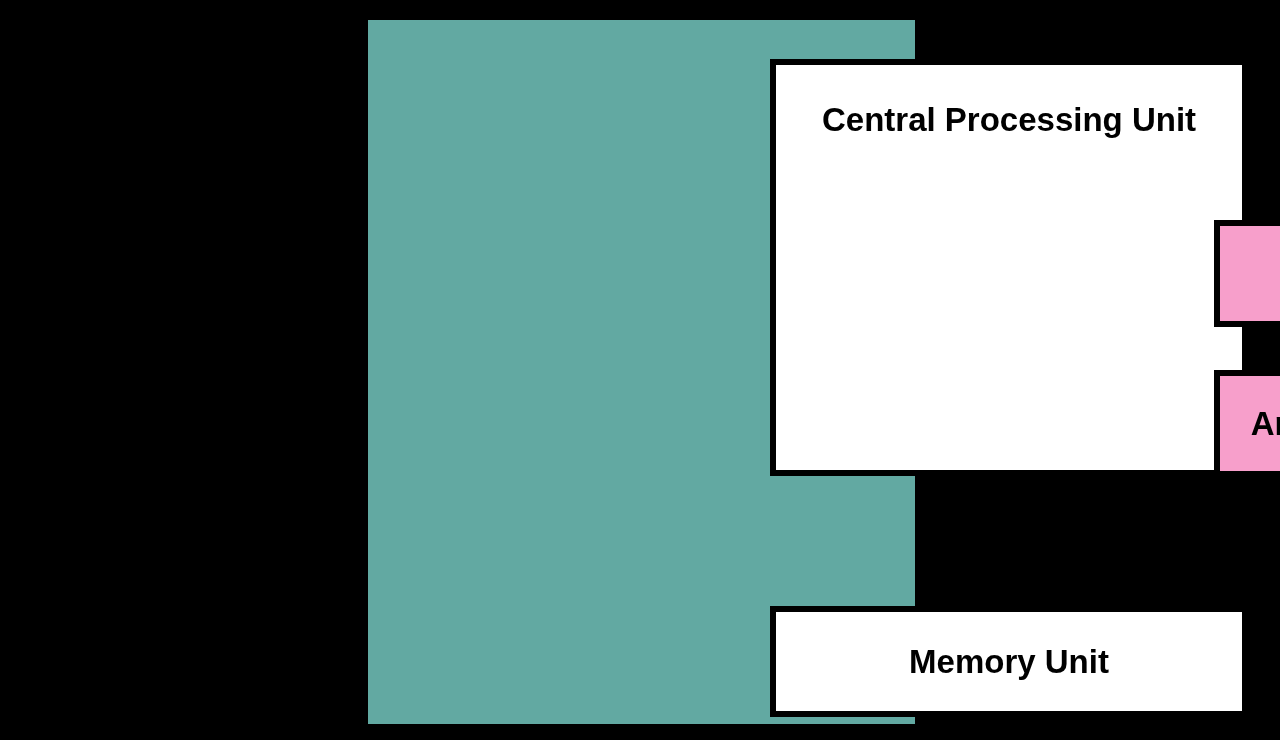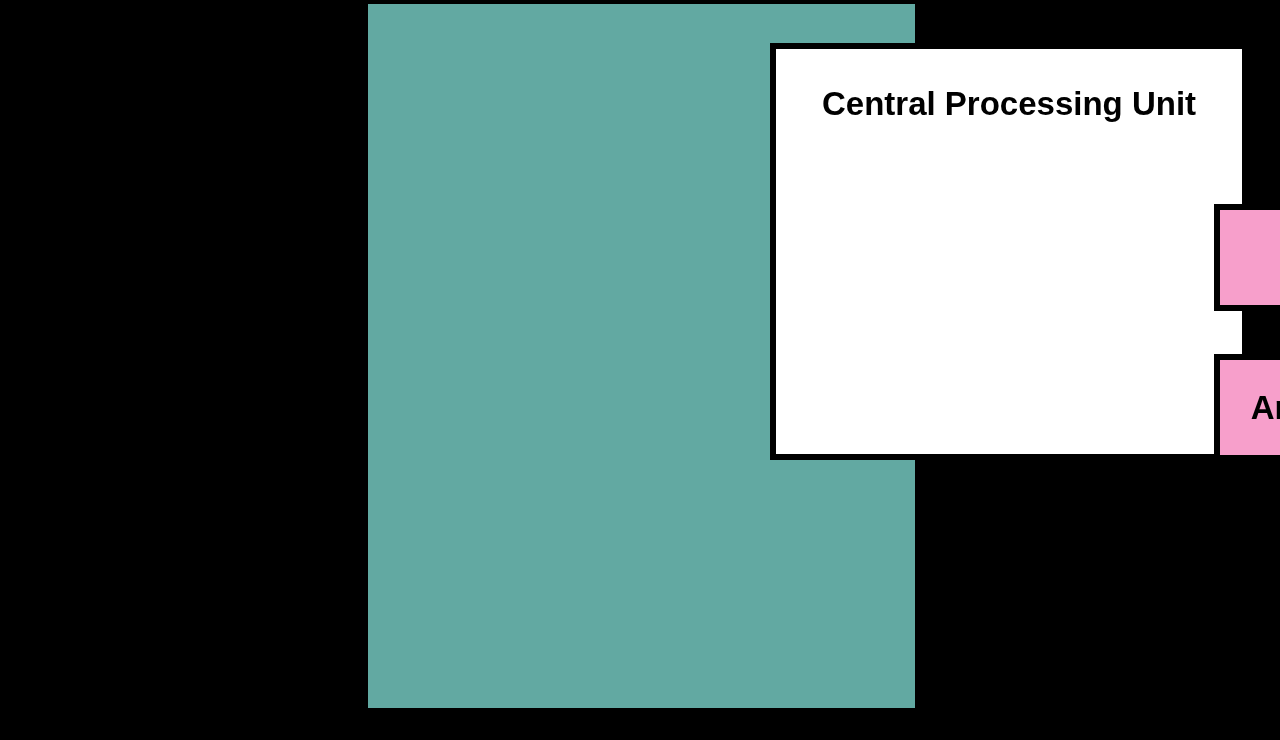"Central Processing Unit" #canvas { margin-top: none -> 16px }
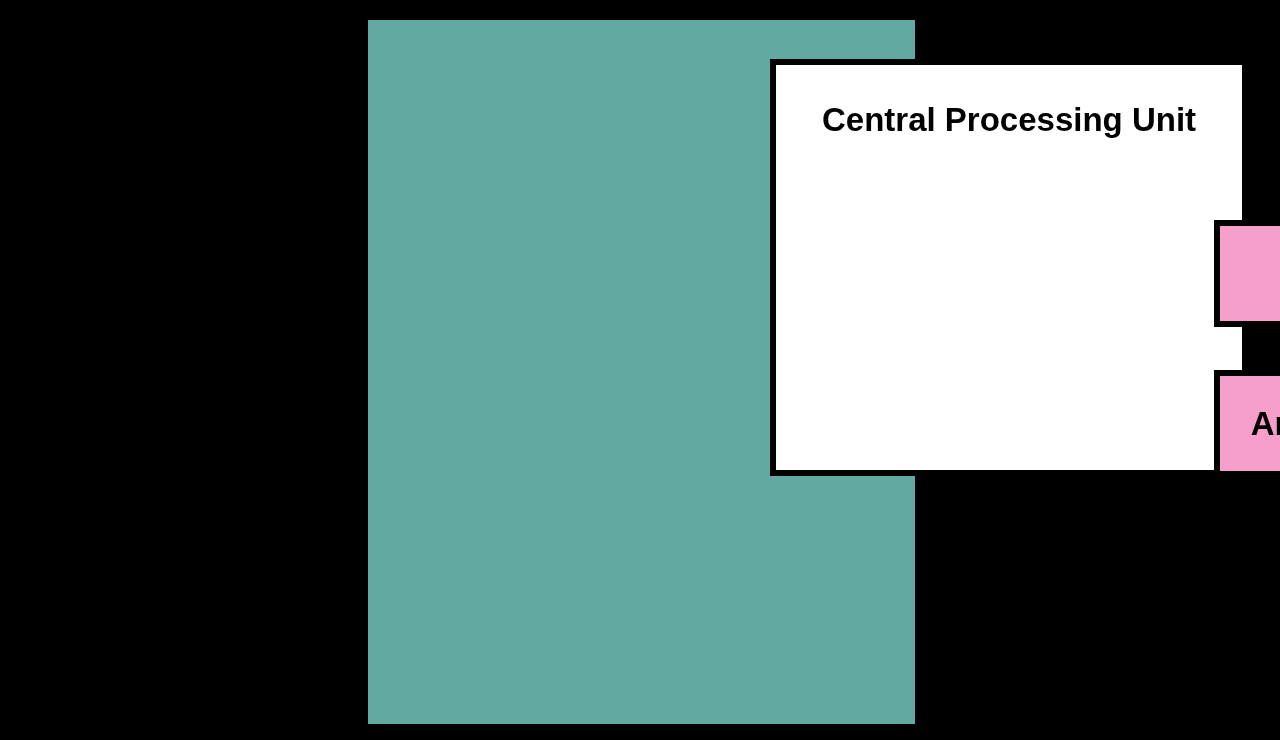"Memory Unit" div.block { html: none -> <div> <span>Memory Unit</span> </div> }
